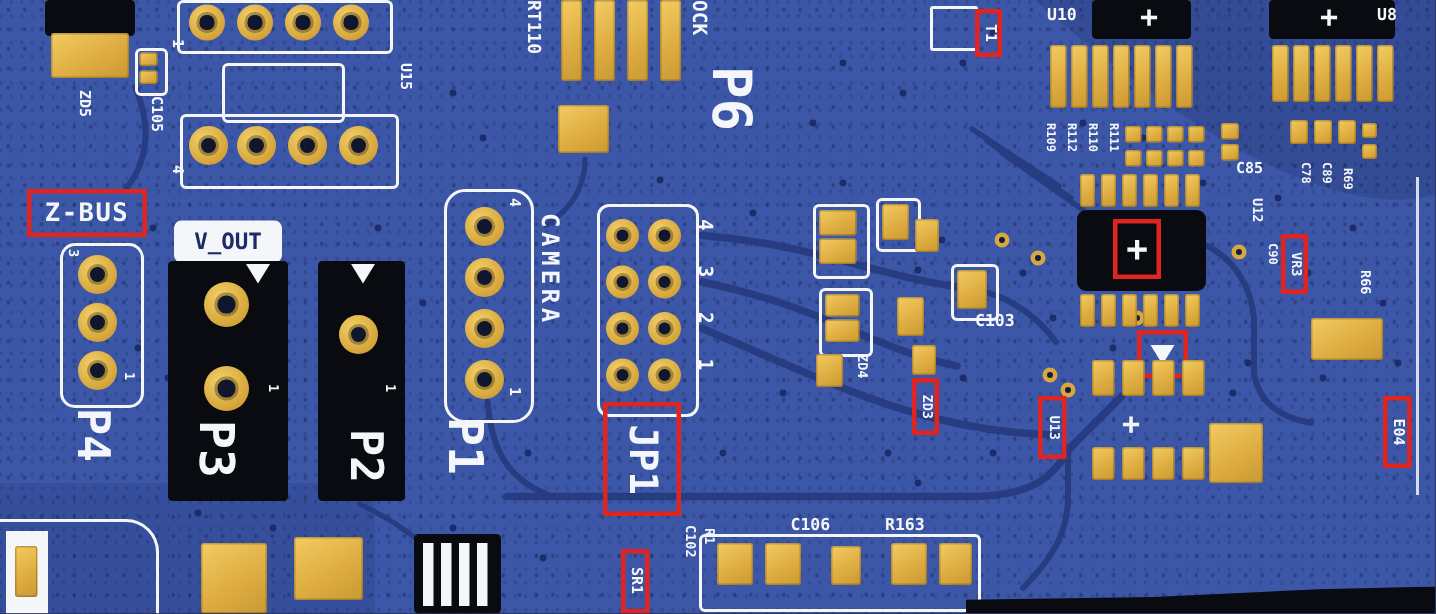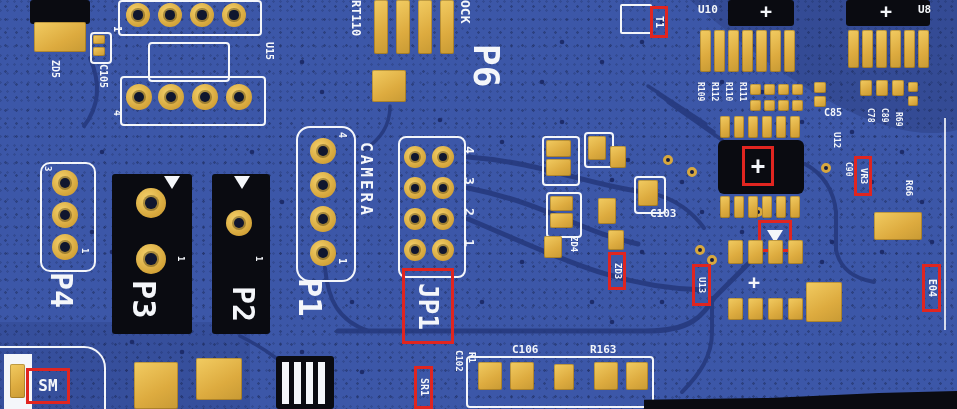"Z-BUS" div.abs { html: none -> <div> <span>Z-BUS</span> </div> }
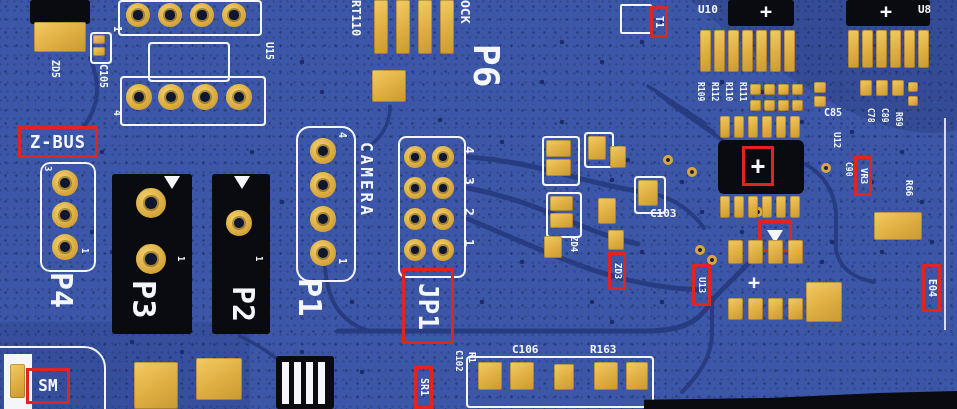"V_OUT" div.abs { html: none -> <div> <span>V_OUT</span> </div> }
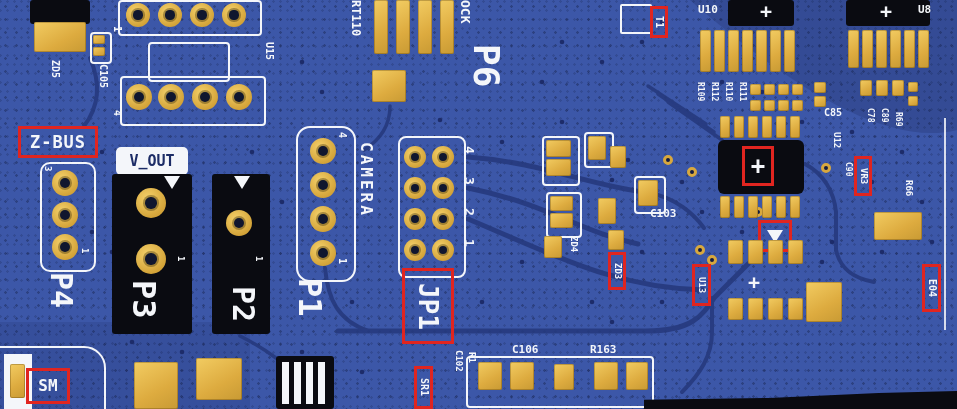"C106" div.abs { left: 512px -> 527px }
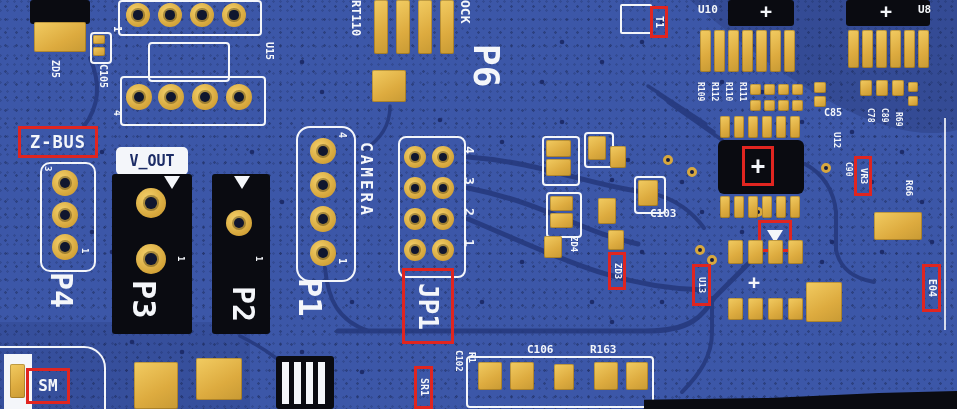"SM" div.abs { html: <div> <span>SM</span> </div> -> none }
